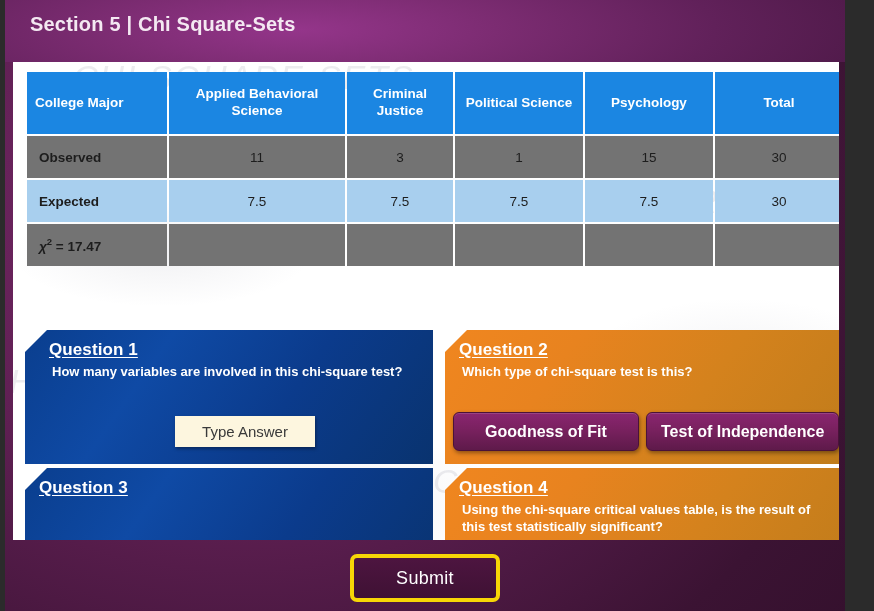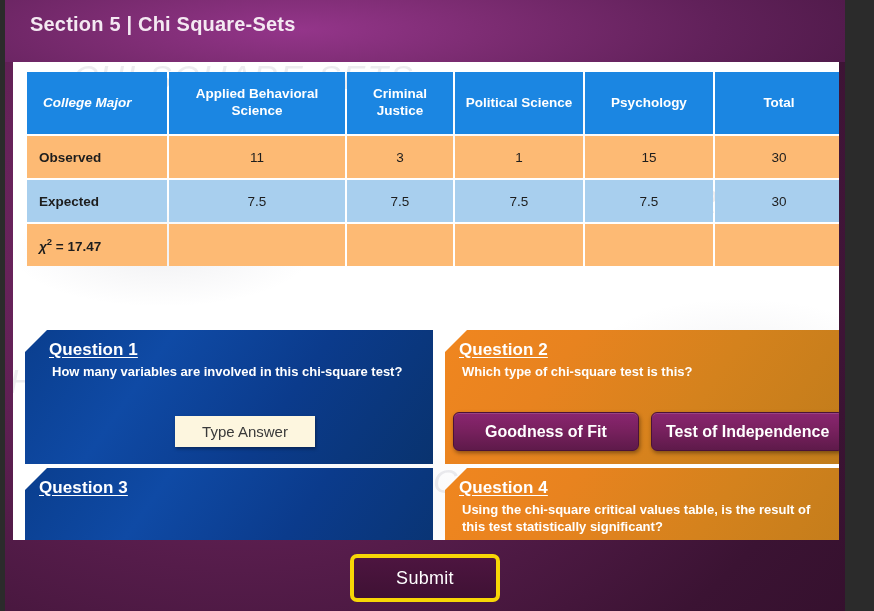"College Major" #data-table th.label-col { font-style: italic -> none; padding-left: 16px -> 8px }
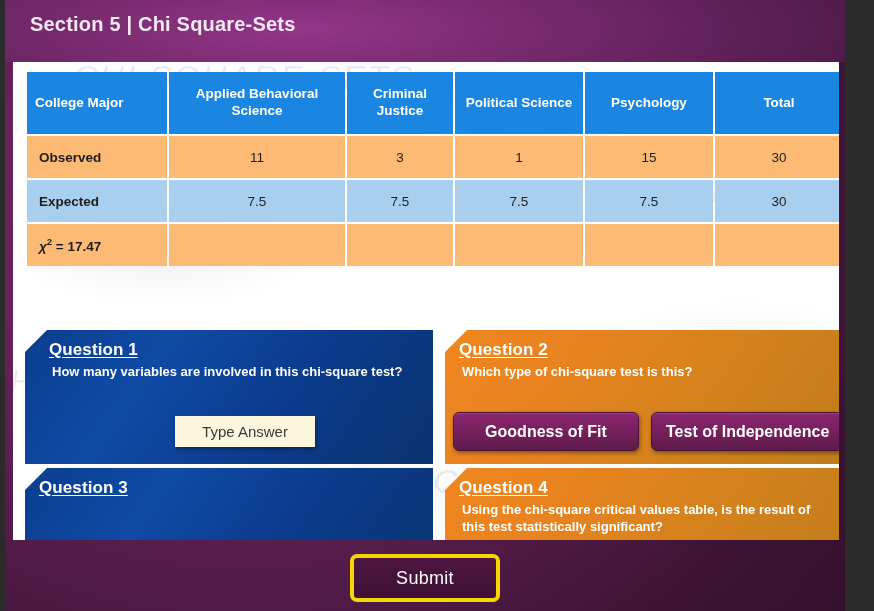"Observed" #data-table td { background: #fdba74 -> #737373 }
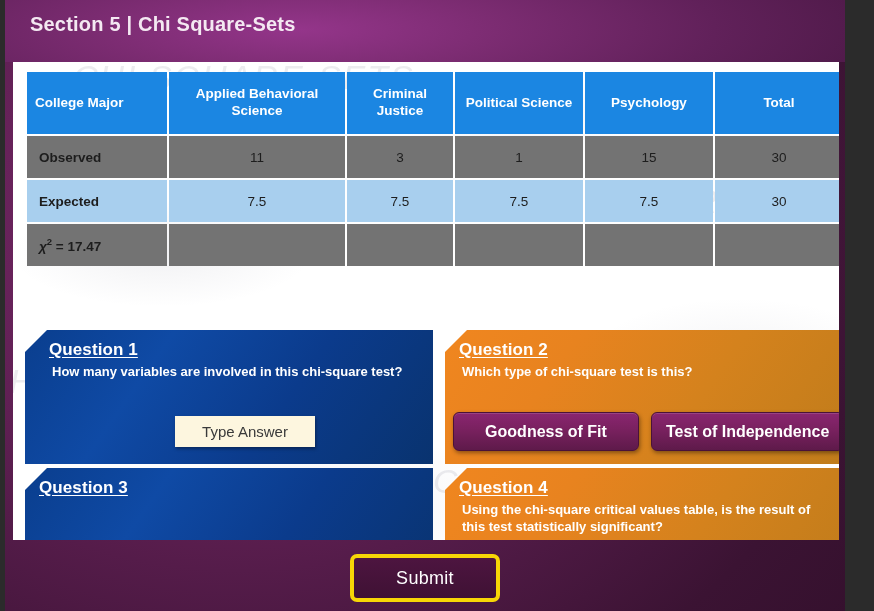"Goodness of Fit" .choice-row { gap: 12px -> 7px }
